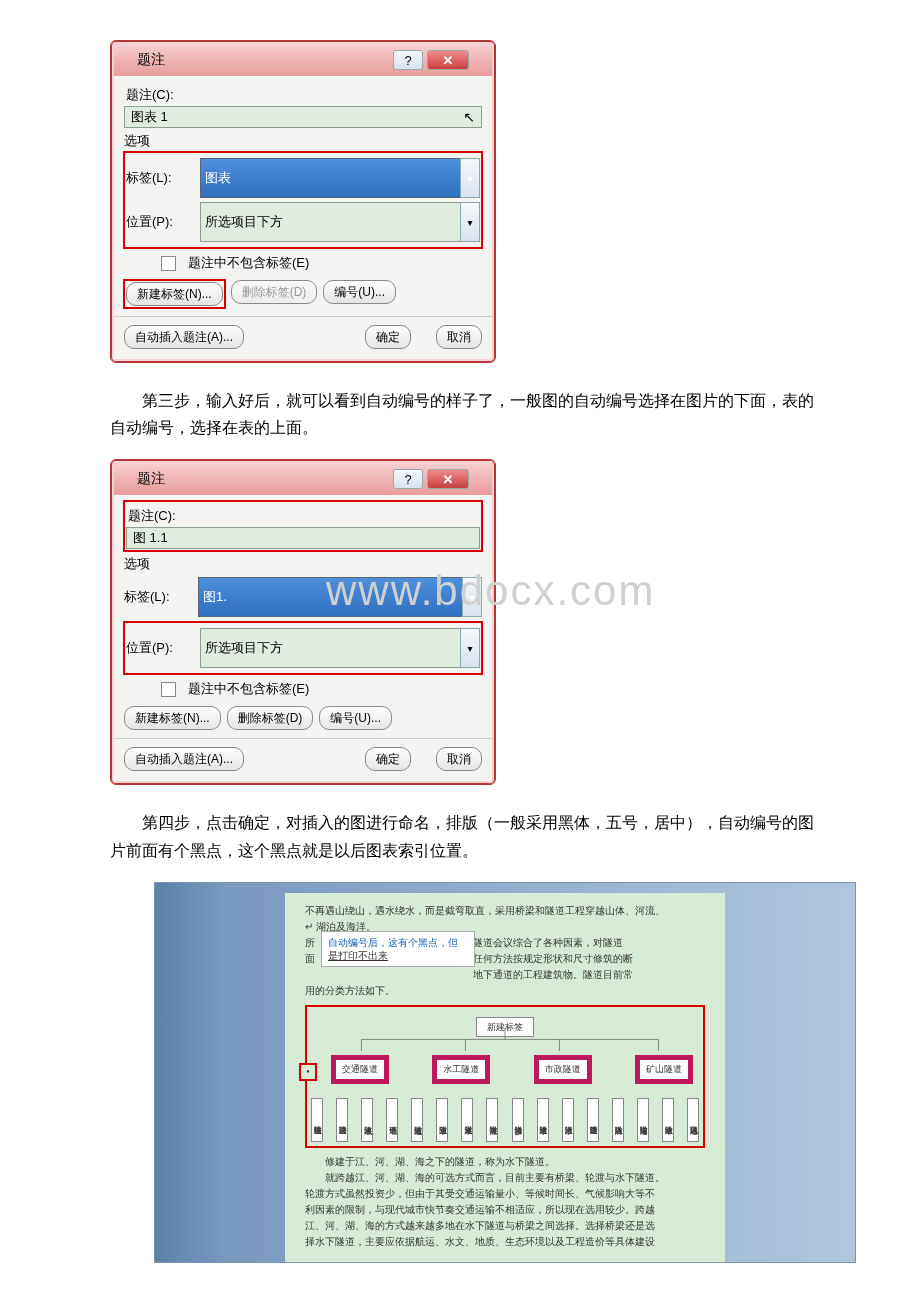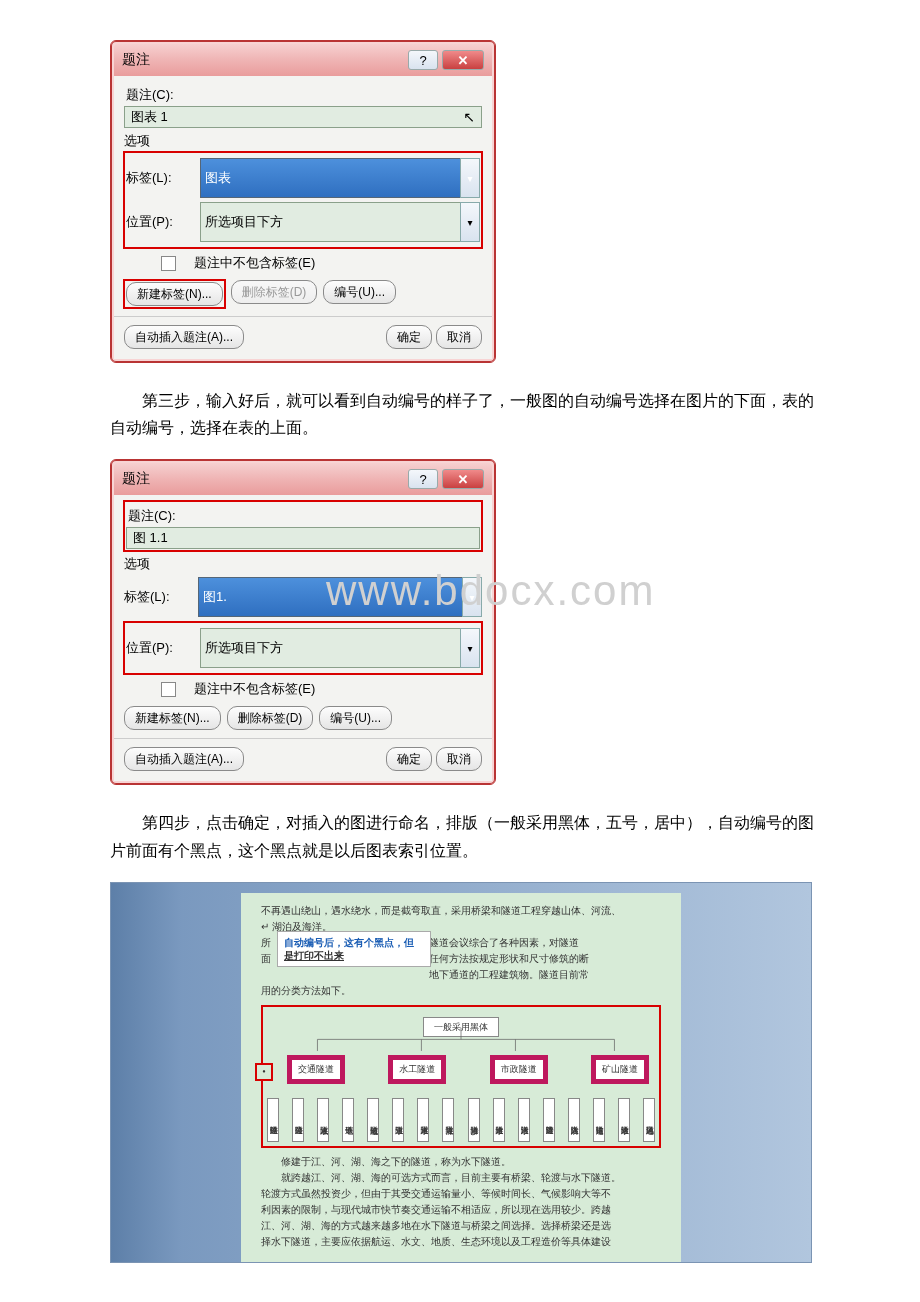"题注" .titlebar { padding: 6px 8px -> 6px 23px }
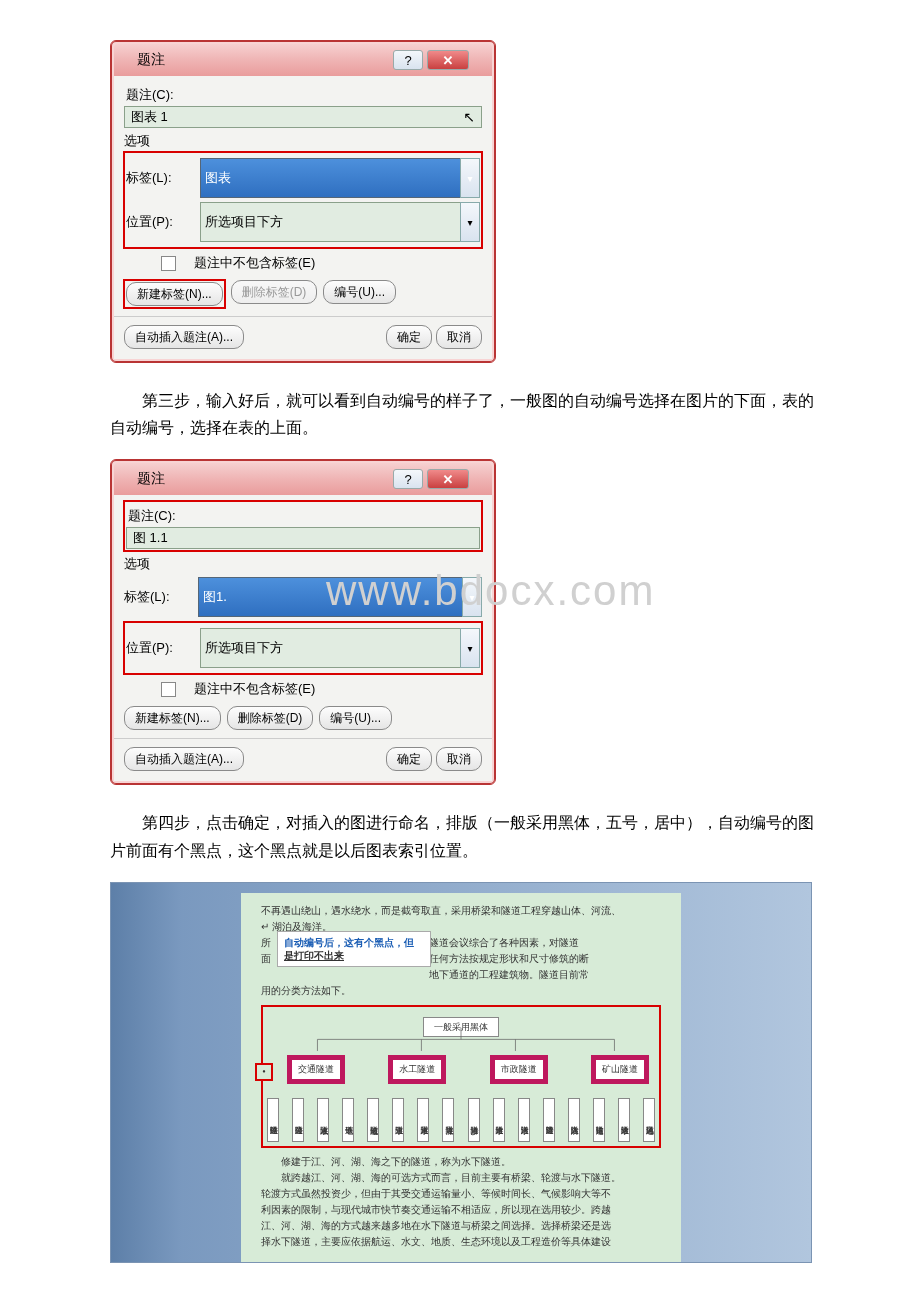"题注中不包含标签(E)" .checkbox-row { gap: 18px -> 12px }
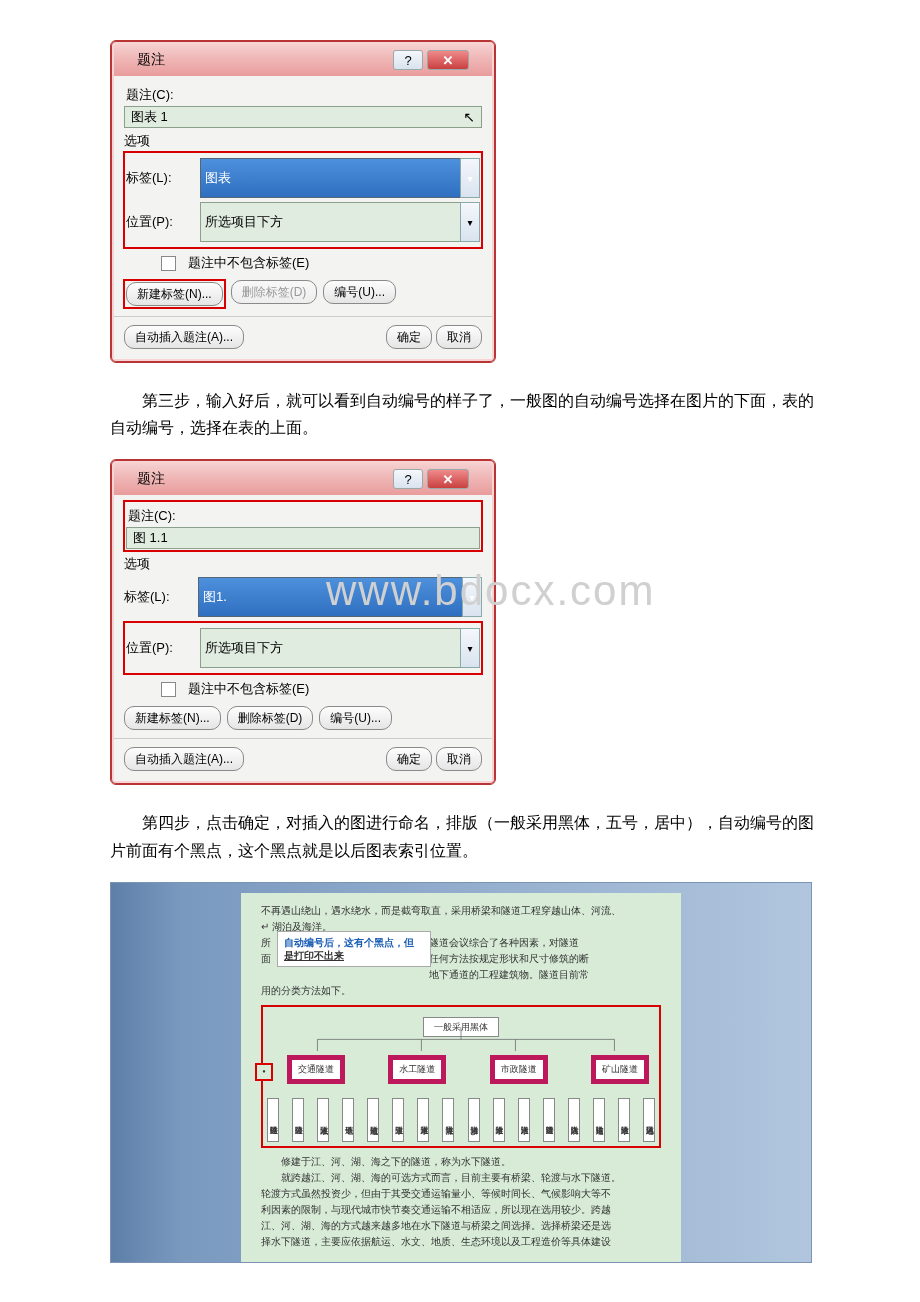"自动插入题注(A)..." .footer-row { gap: 4px -> 25px }
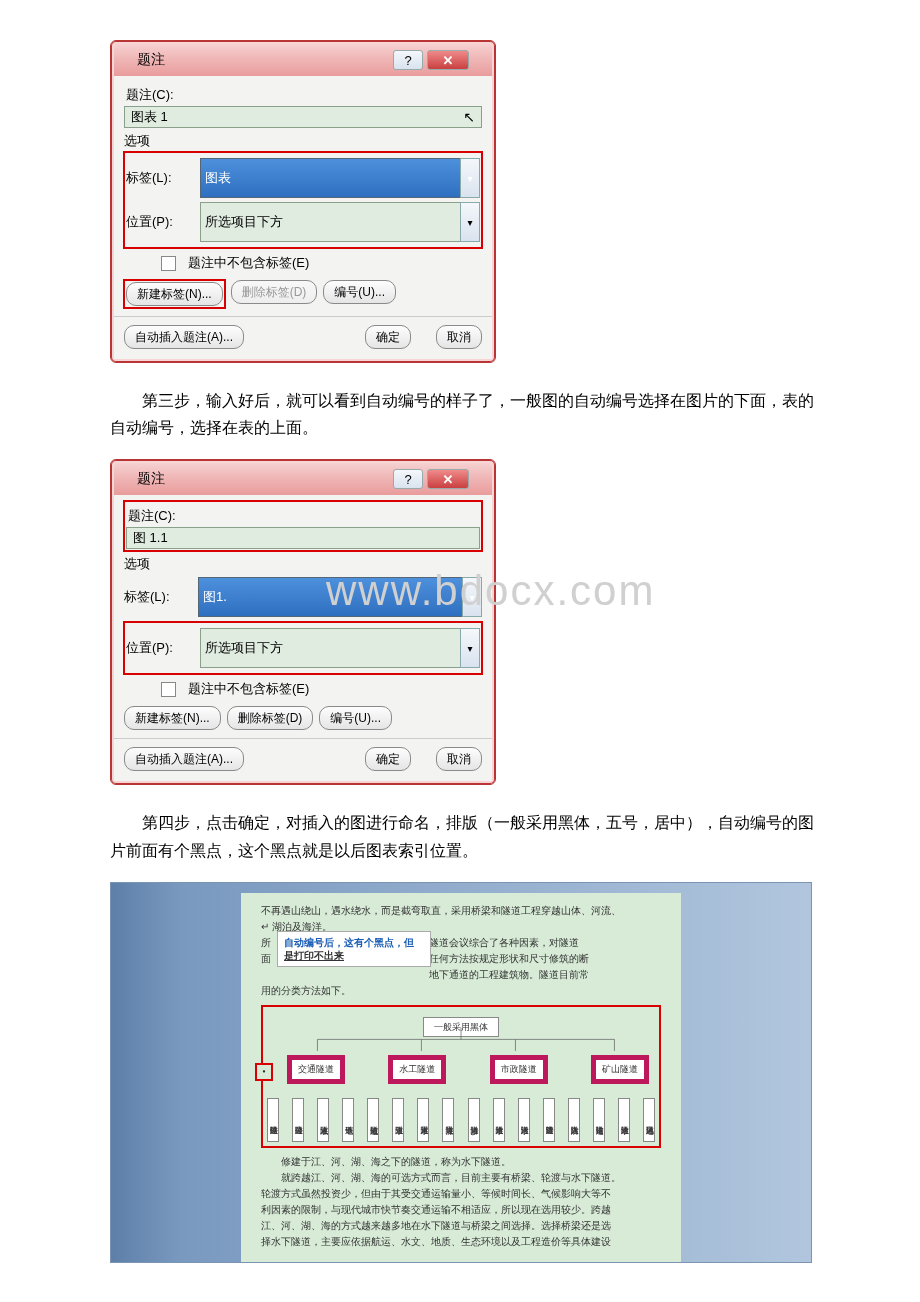"不再遇山绕山，遇水绕水，而是截弯取直，采用桥梁和隧道工程穿越山体、河流、" .example-img { margin-left: none -> 44px }
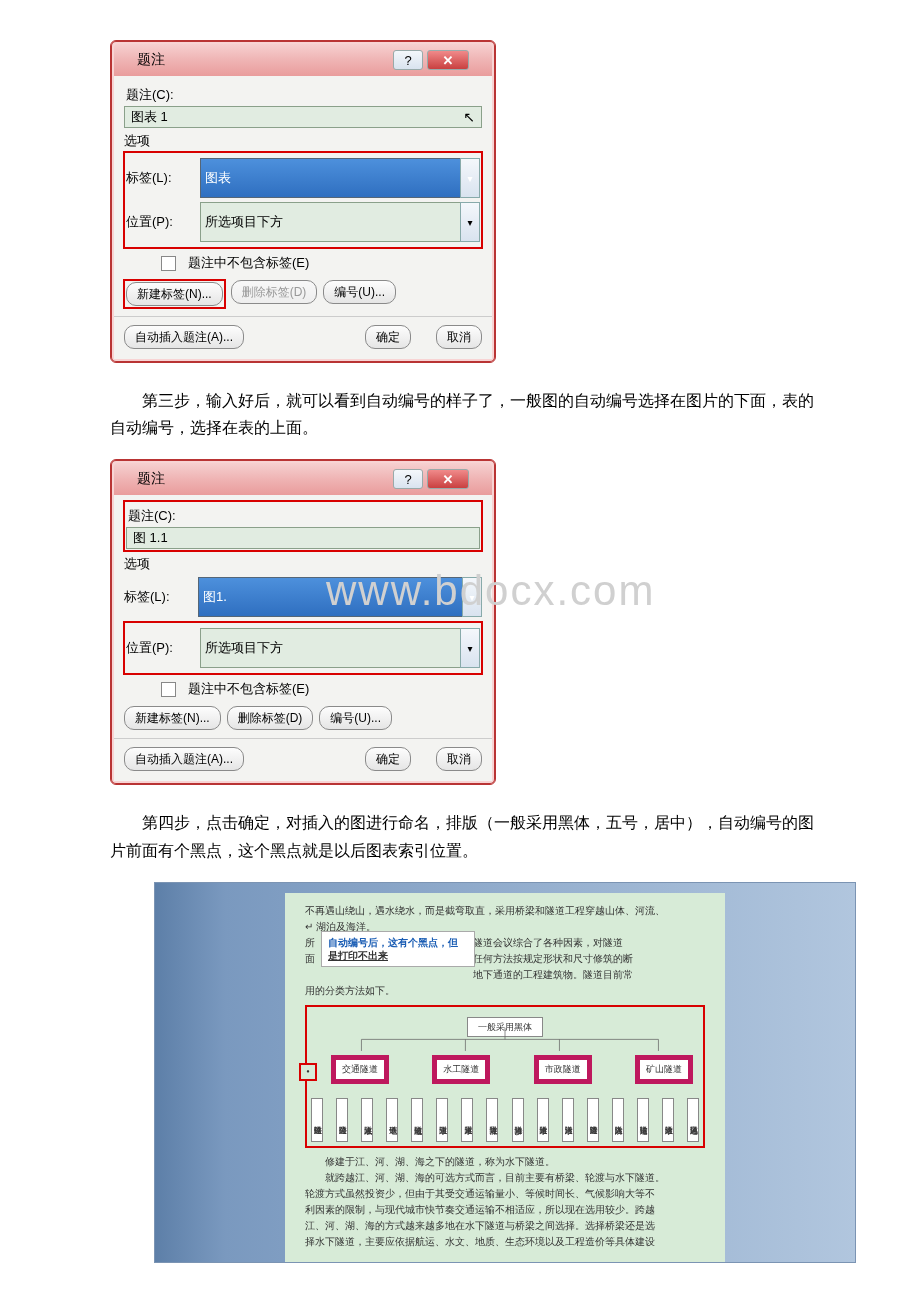"自动编号后，这有个黑点，但" .callout { font-weight: bold -> none }
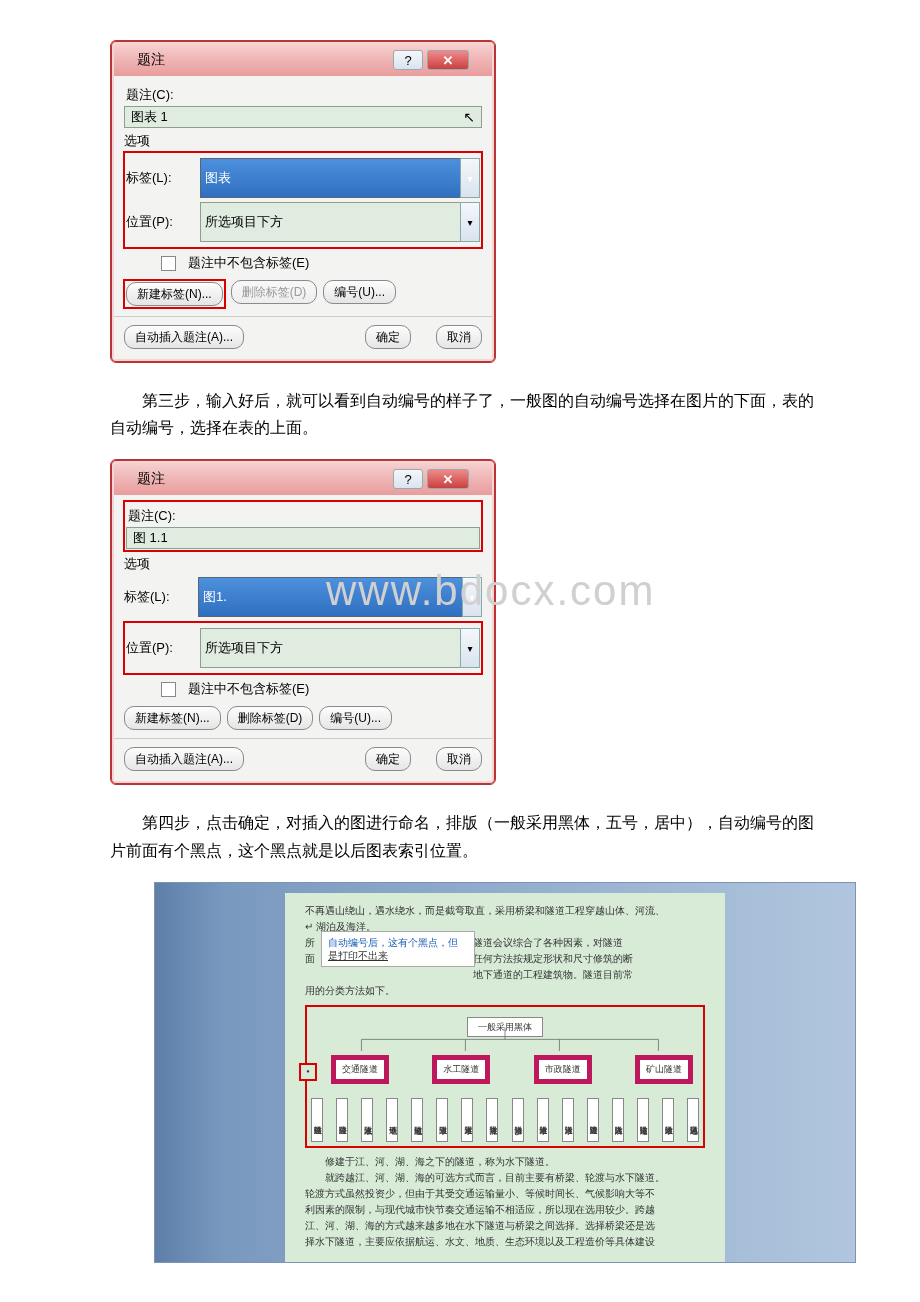"一般采用黑体" span.chart-title { text: 一般采用黑体 -> 新建标签 }
